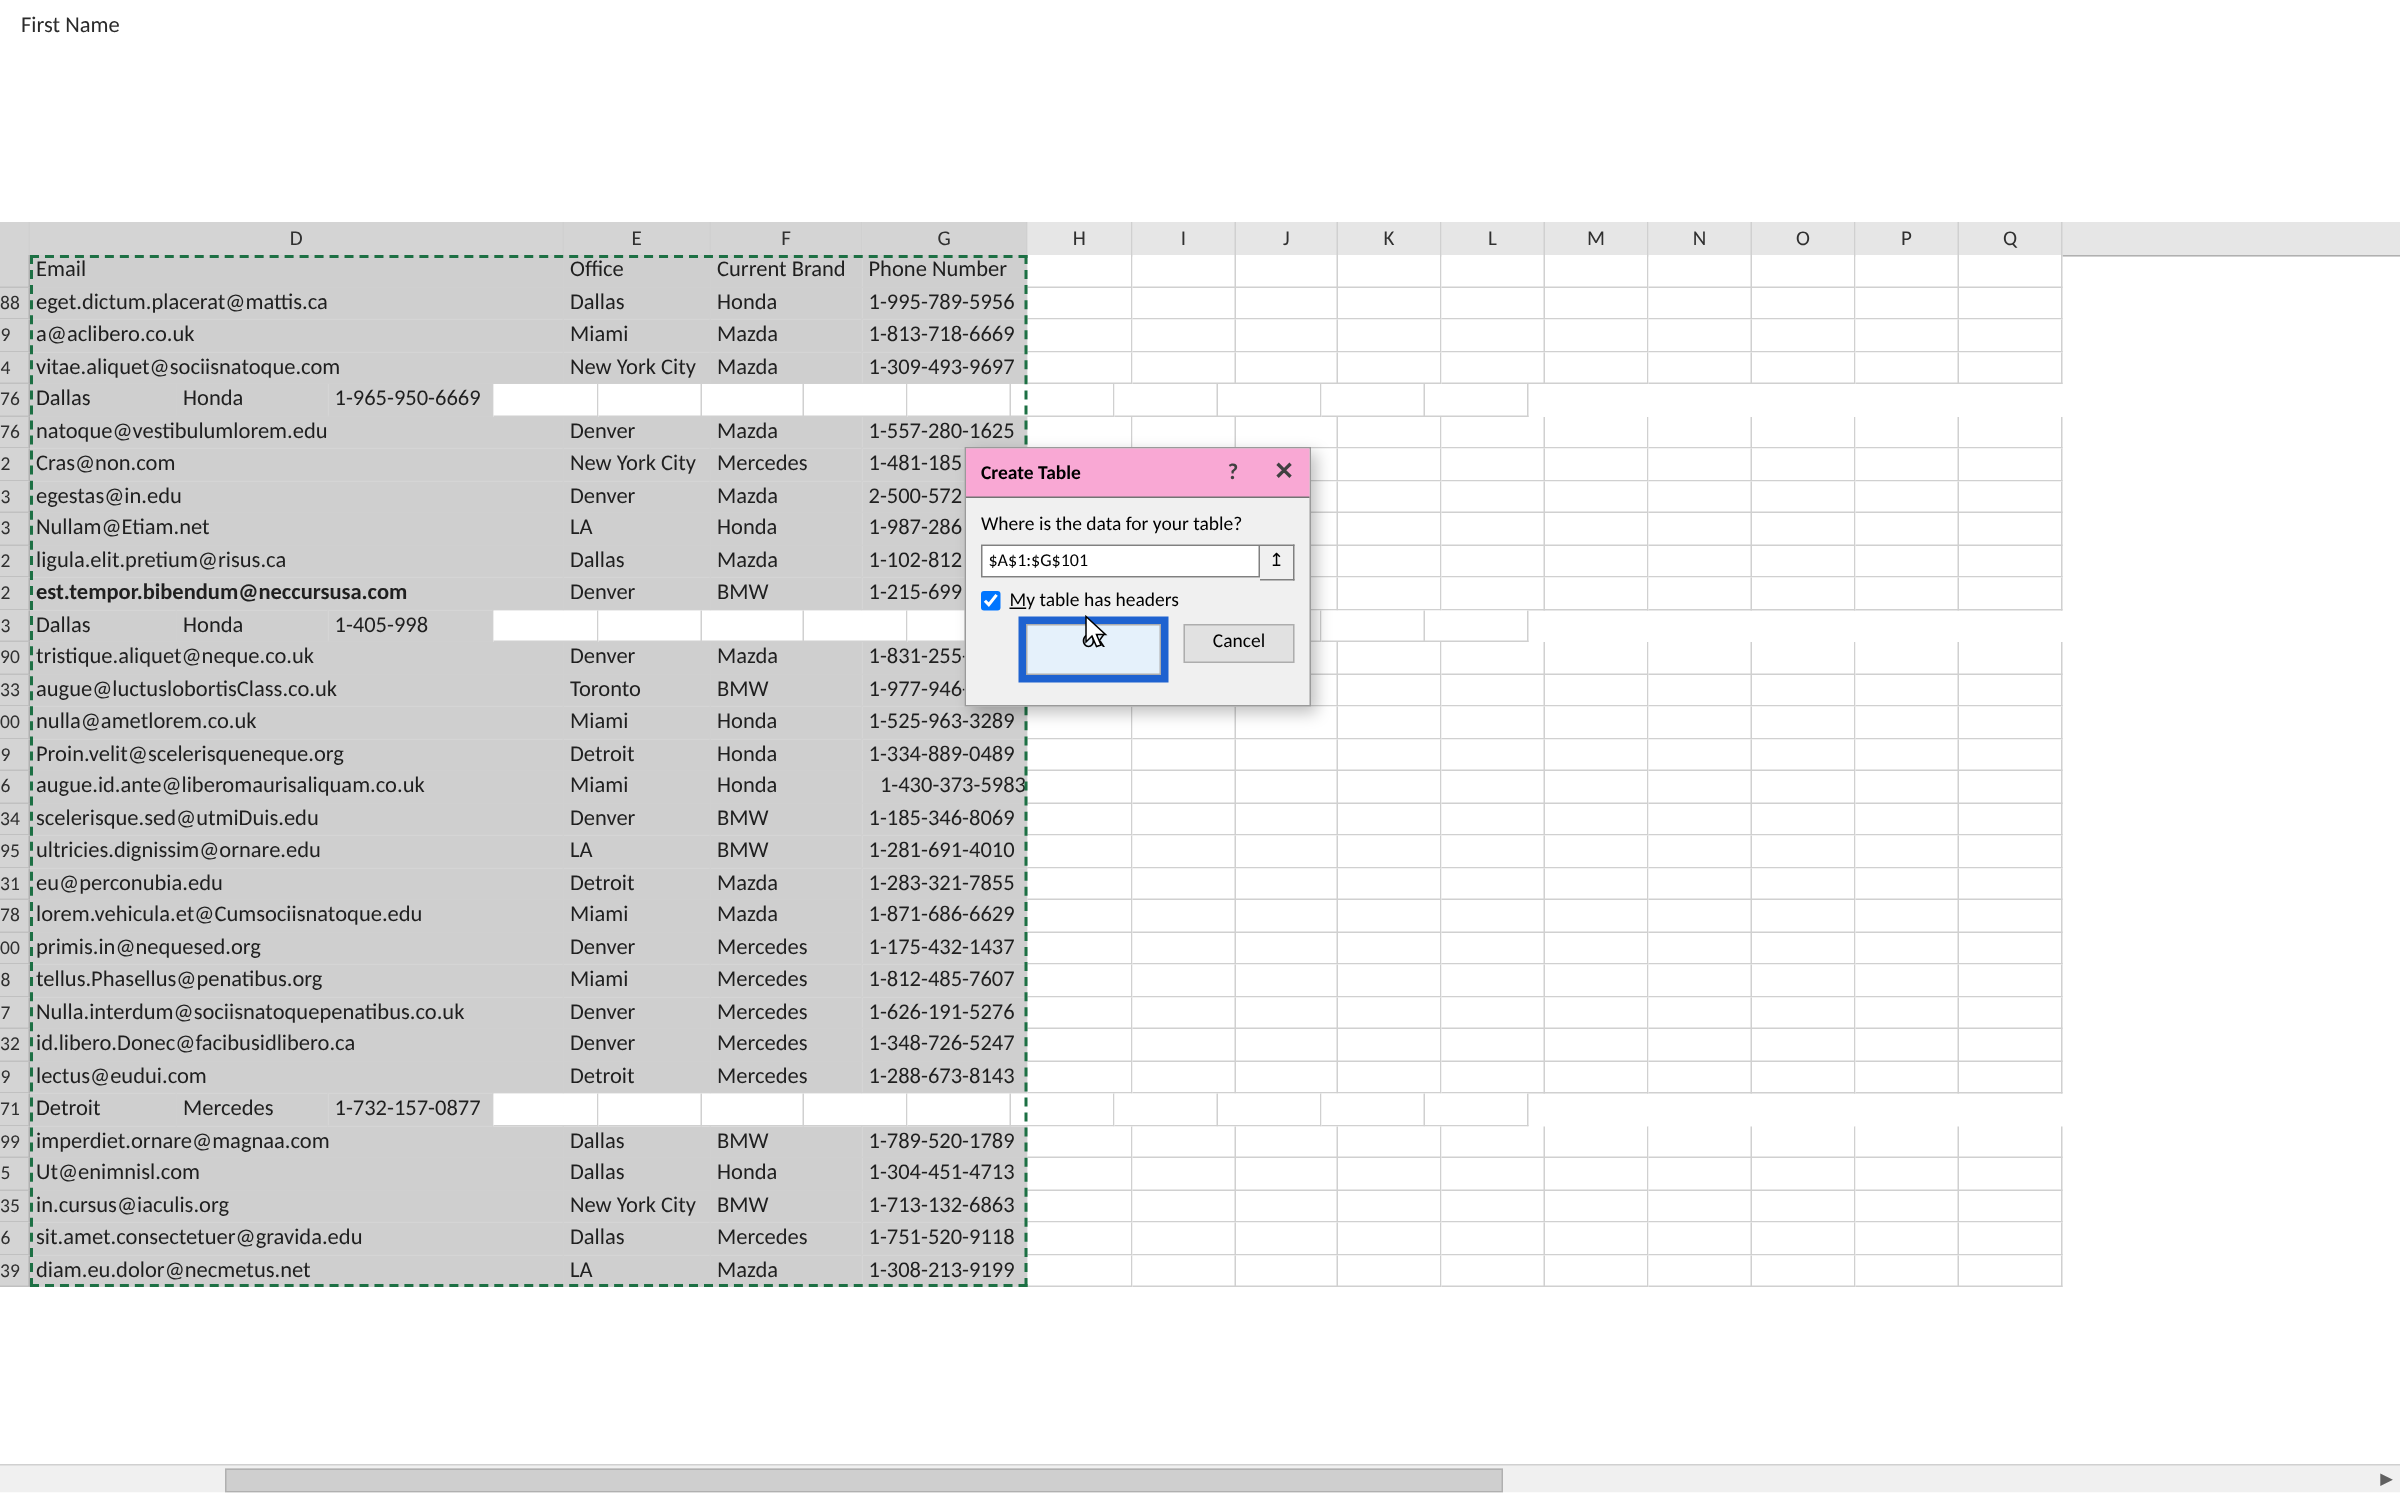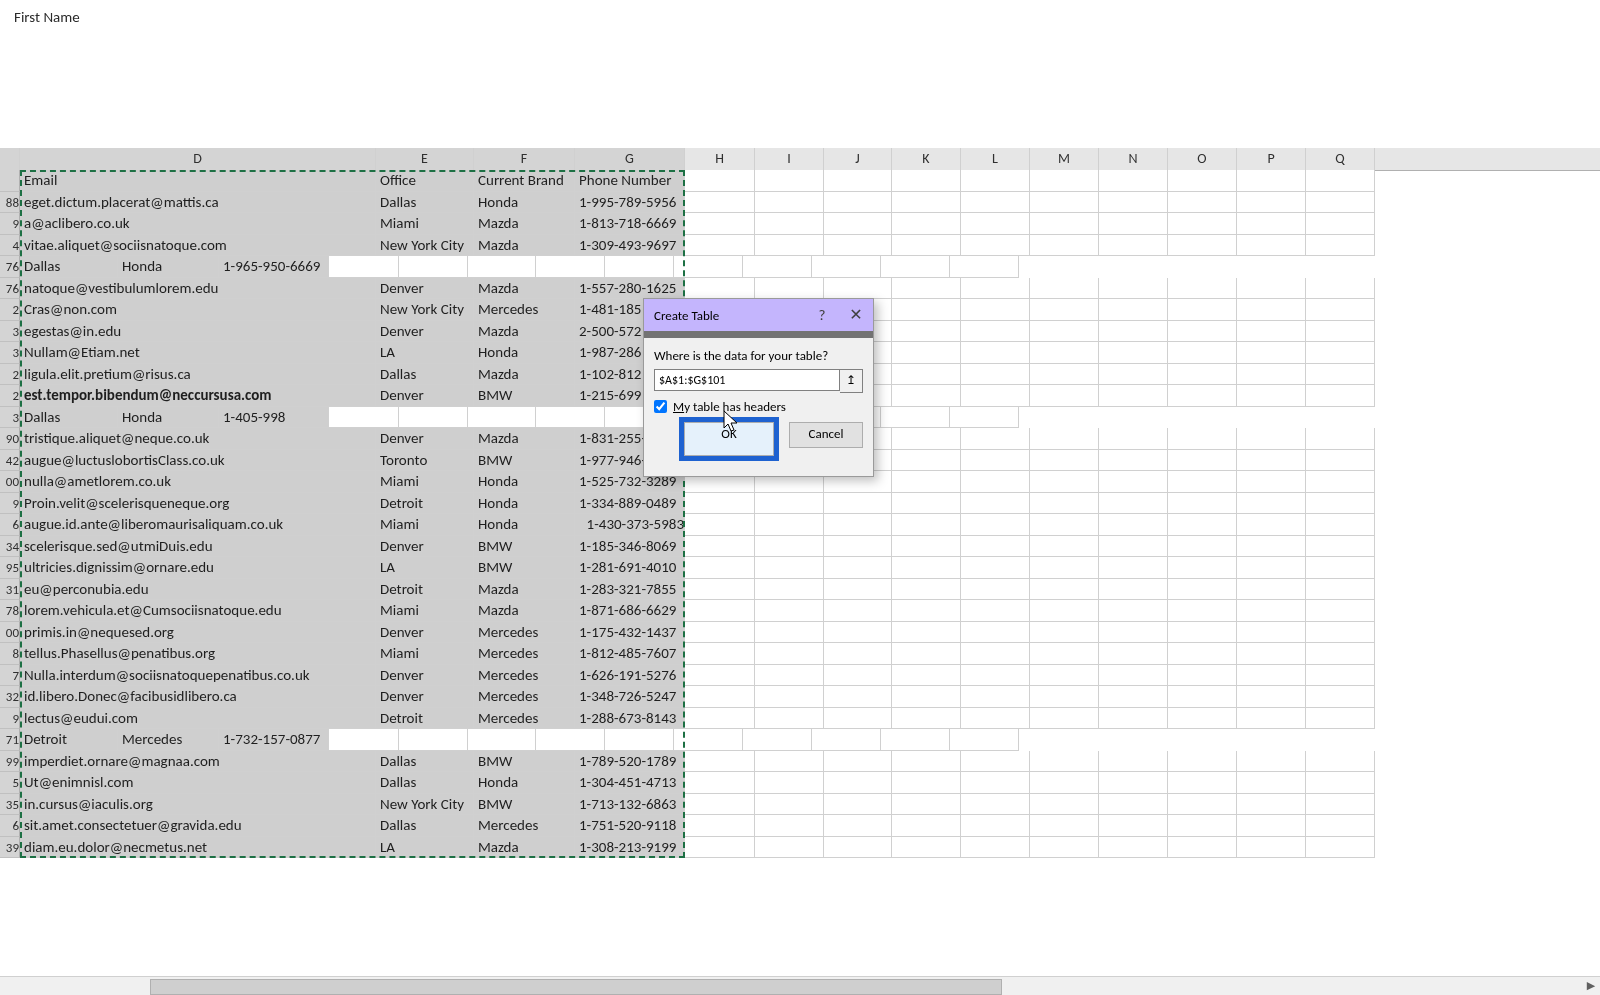"88" .rowhead { padding-right: 0 -> 12px }
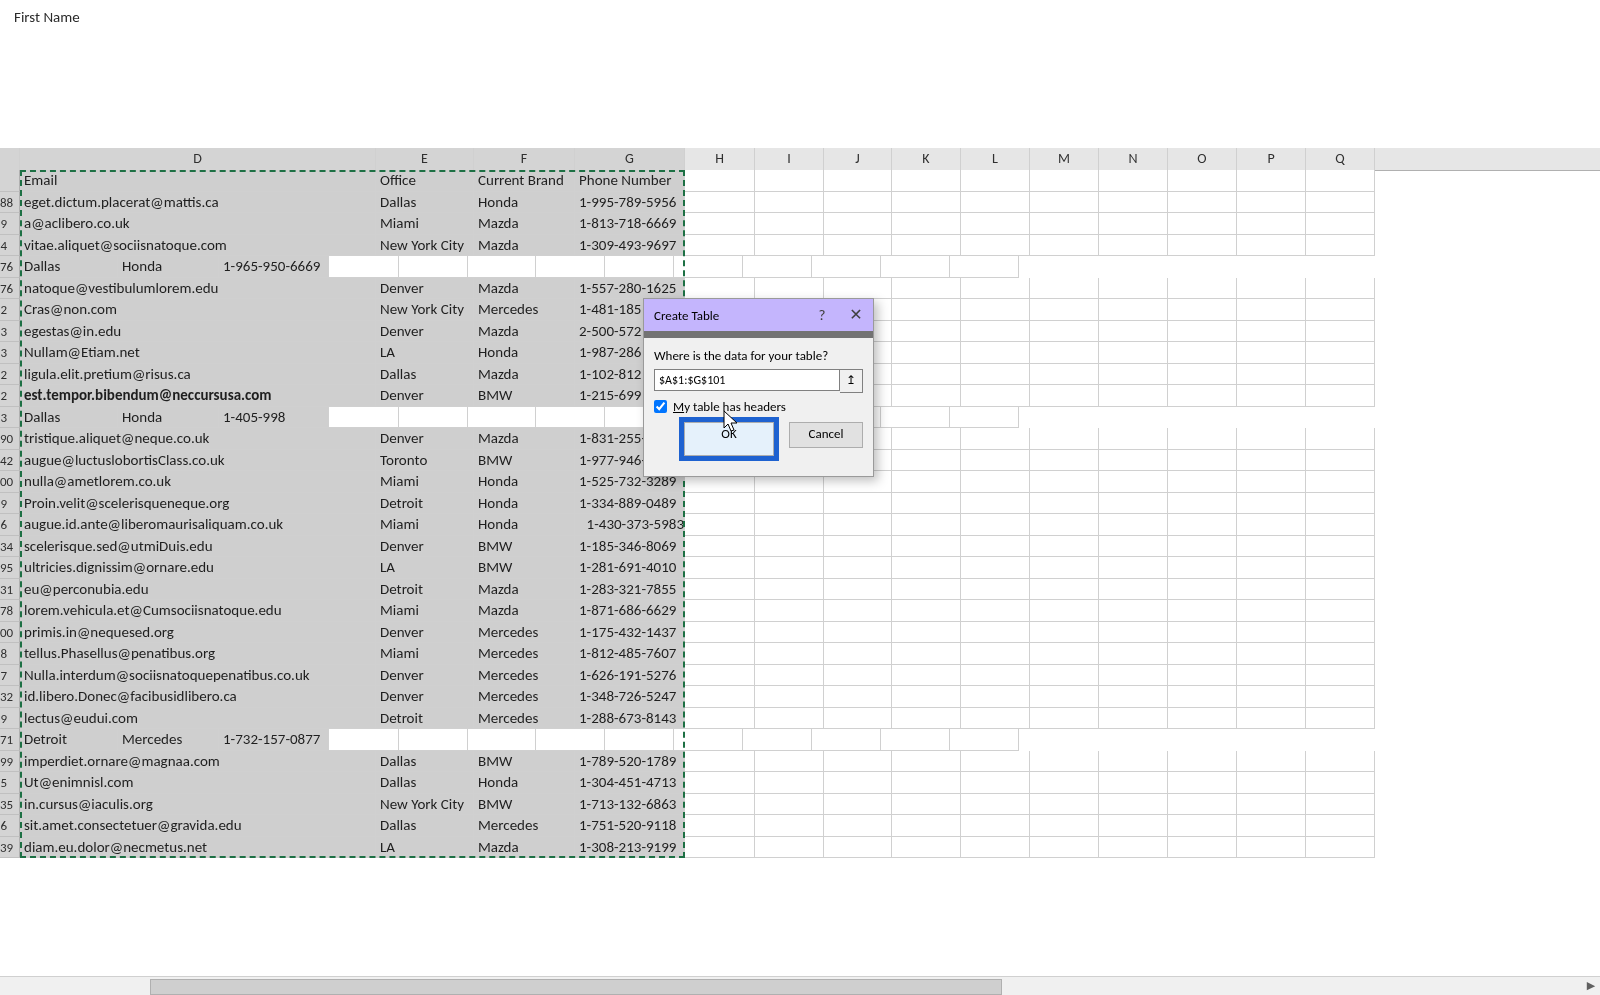"Create Table" .dlg-title { background: #c4b5fd -> #f9a8d4; border-bottom: 7px solid #737373 -> 1px solid #737373; font-weight: none -> bold }
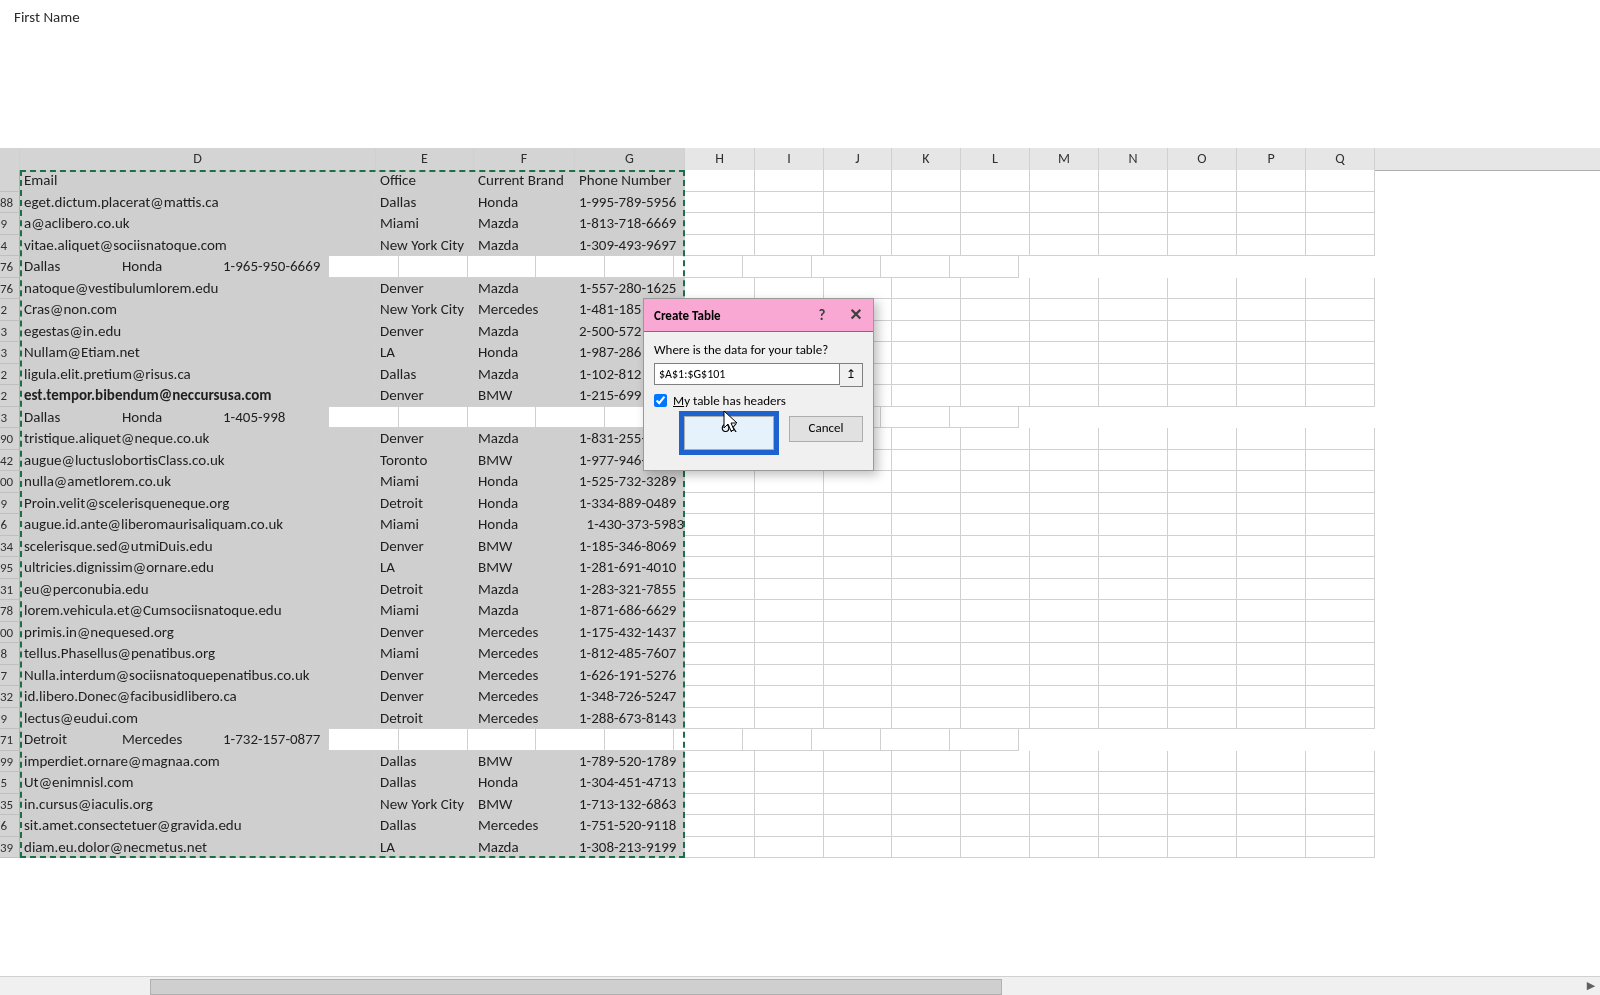"42" div.rowhead { text: 42 -> 33 }
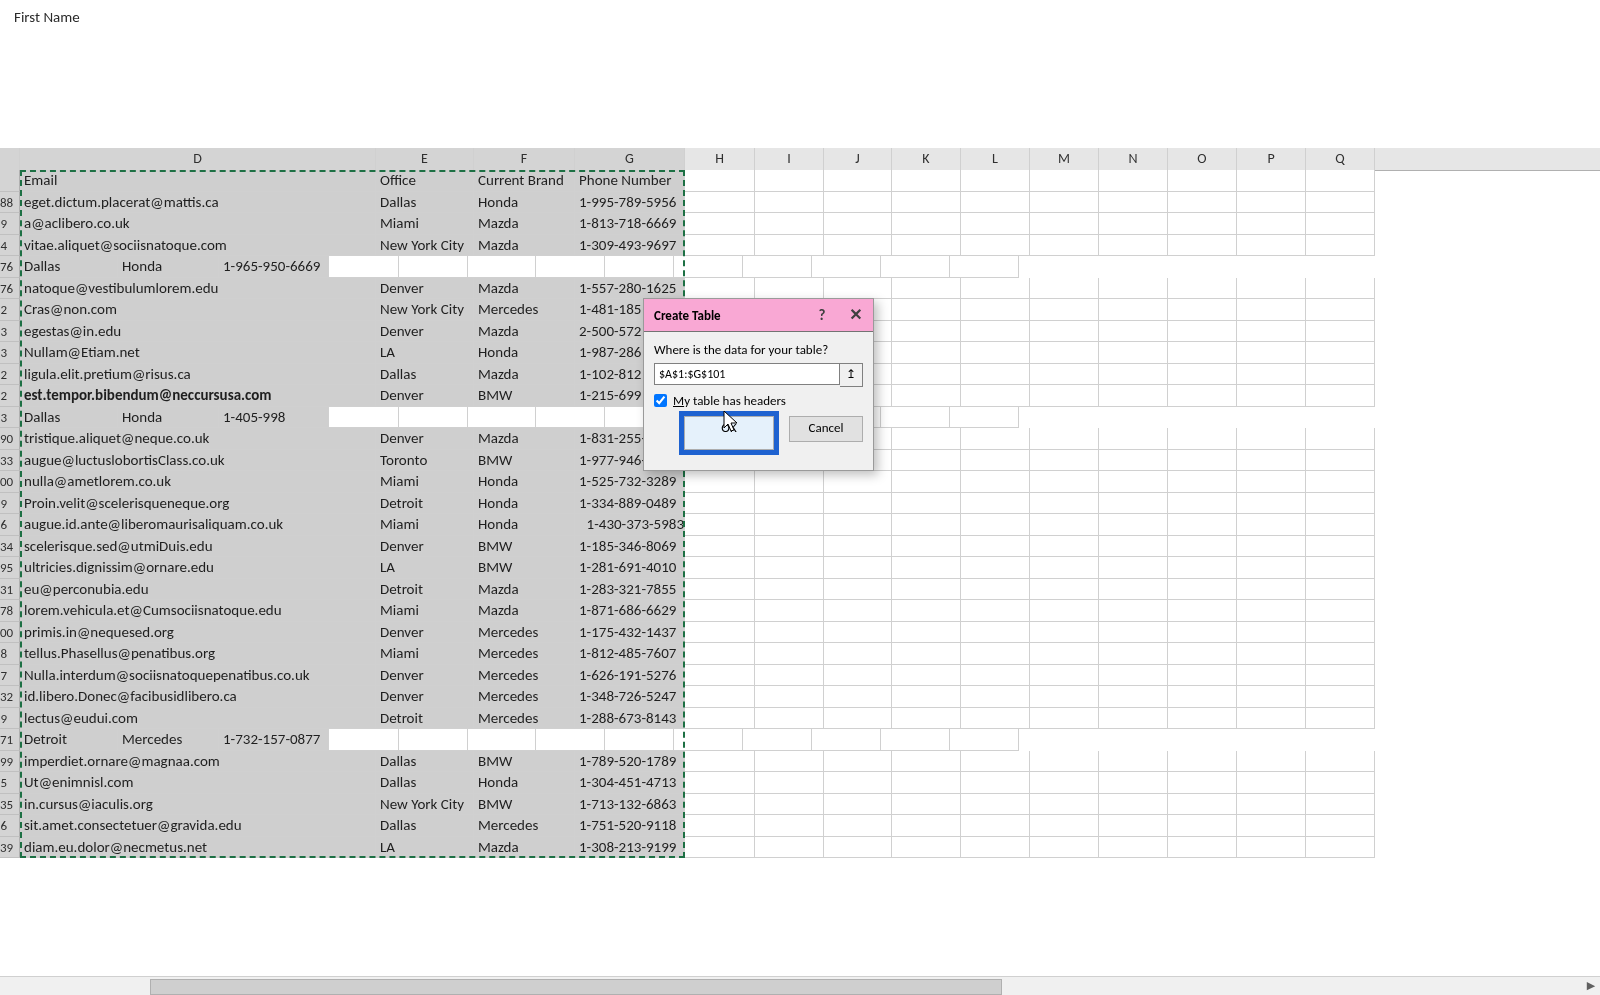"1-525-732-3289" div.cell { text: 1-525-732-3289 -> 1-525-963-3289 }
